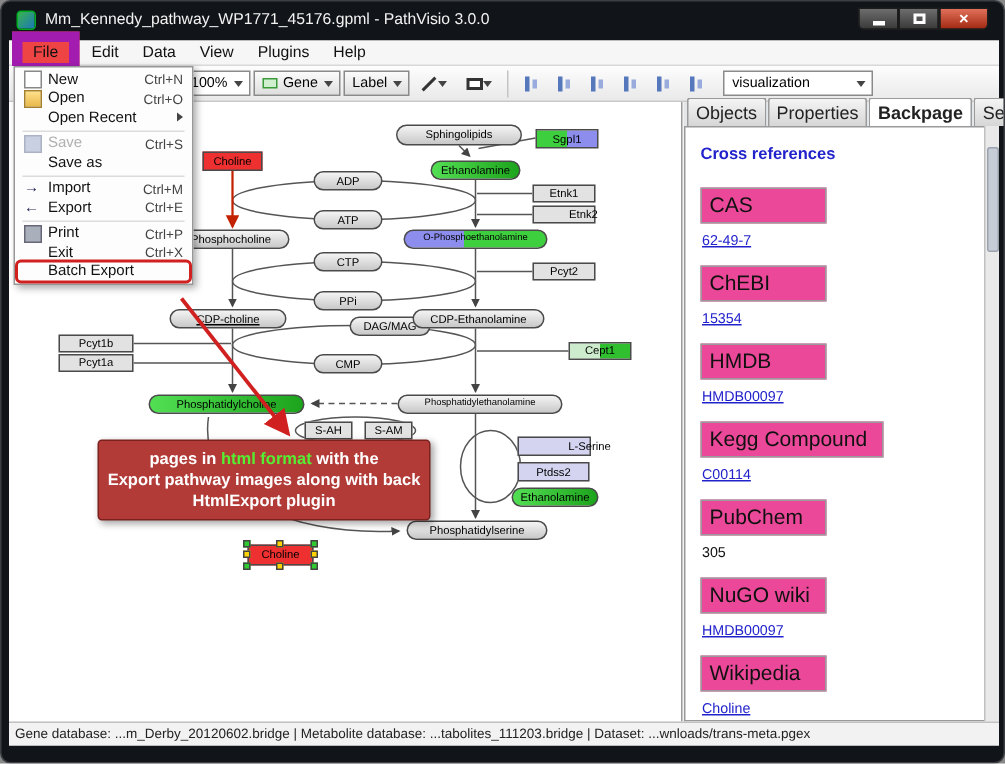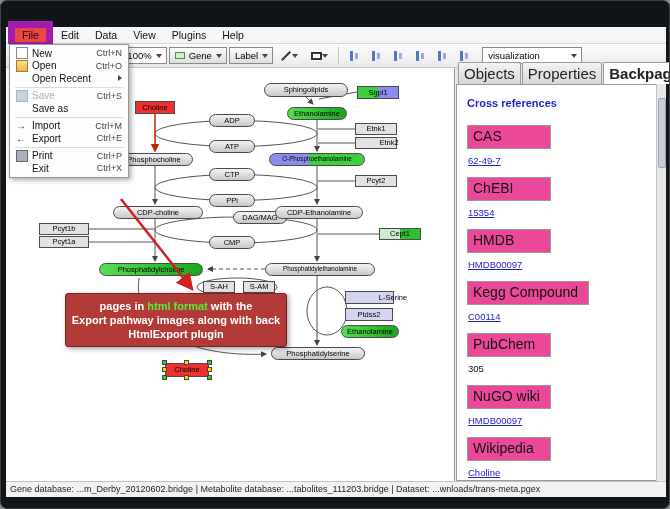"Mm_Kennedy_pathway_WP1771_45176.gpml -" div.titlebar { html: none -> <div> <span></span> <span>Mm_Kennedy_pathway_WP1771_45176.gpml - PathVisio 3.0.0</span> <div> <div> <i></i> </div> <div> <i></i> </div> <div>×</div> </div> </div> }
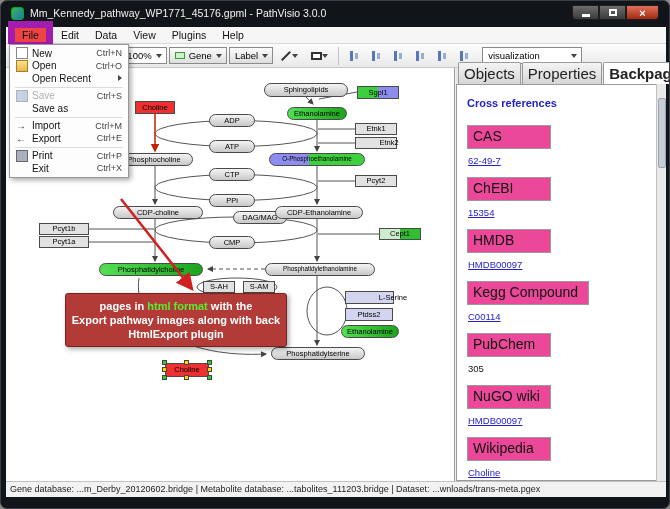"Objects" .tab { font-size: 15px -> 12px }
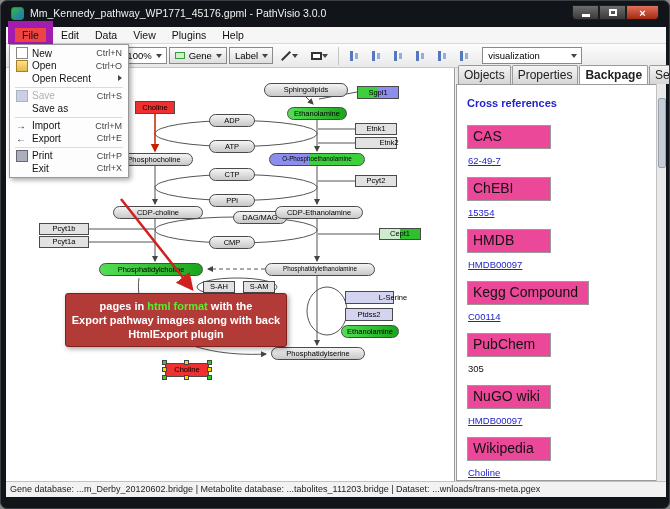"Batch Export" div.mrow { html: none -> <div> <span></span> <span>Batch Export</span> <span></span> </div> }
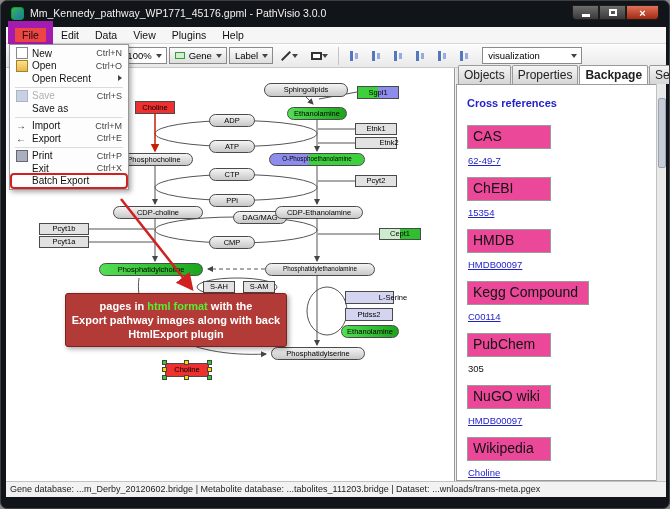"CDP-choline" div.pnode { text-decoration: none -> underline; width: 90px -> 78px }
